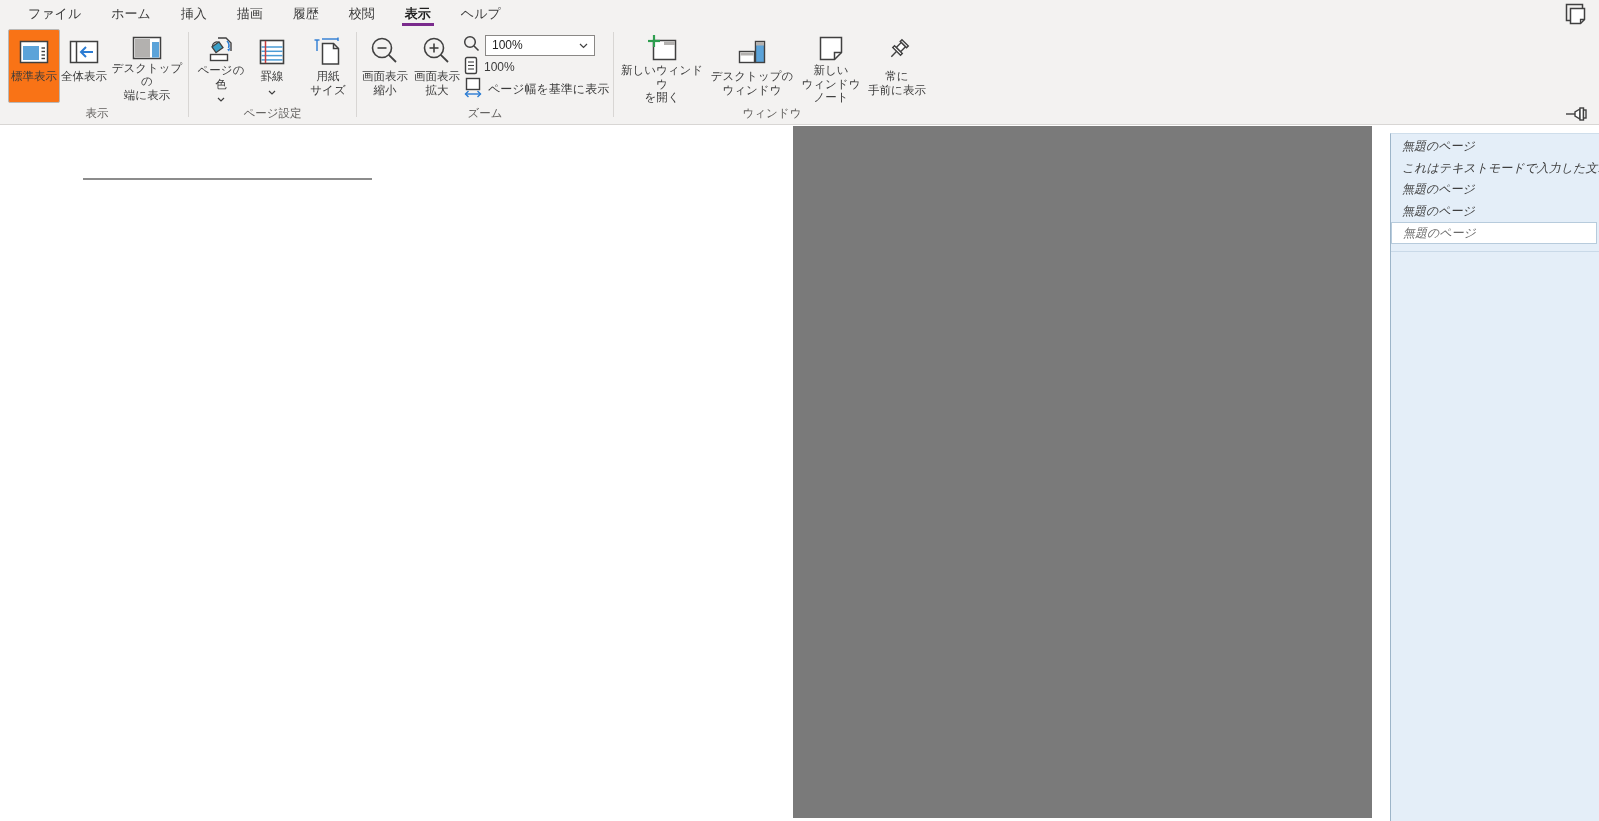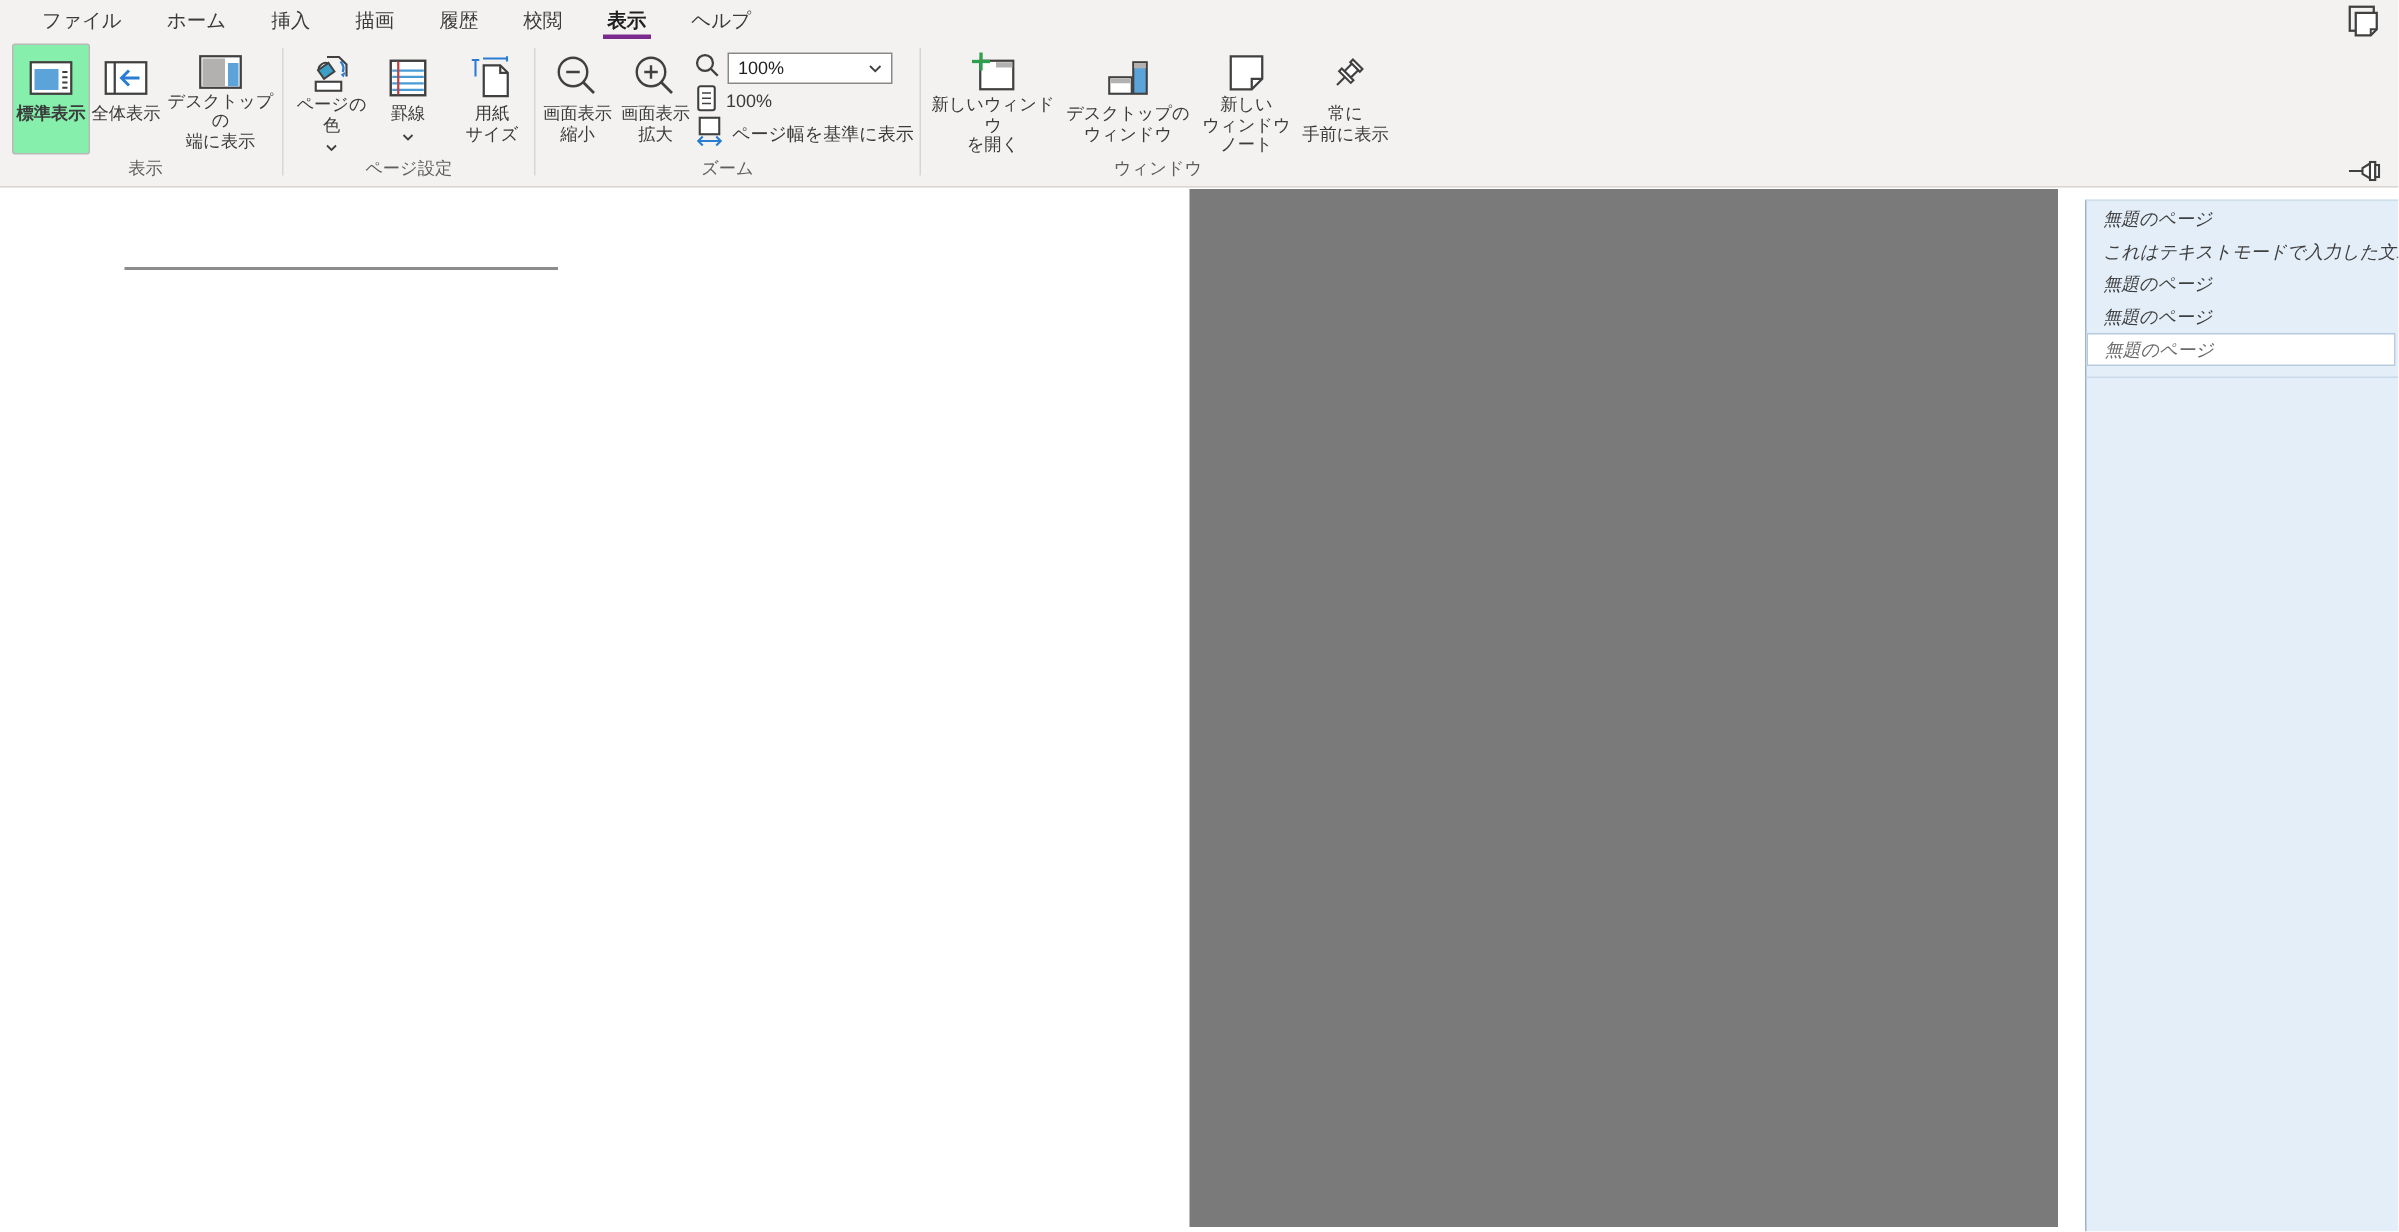"標準表示" .bigbtn.selected { background: #86efac -> #f97316; font-weight: bold -> none }
